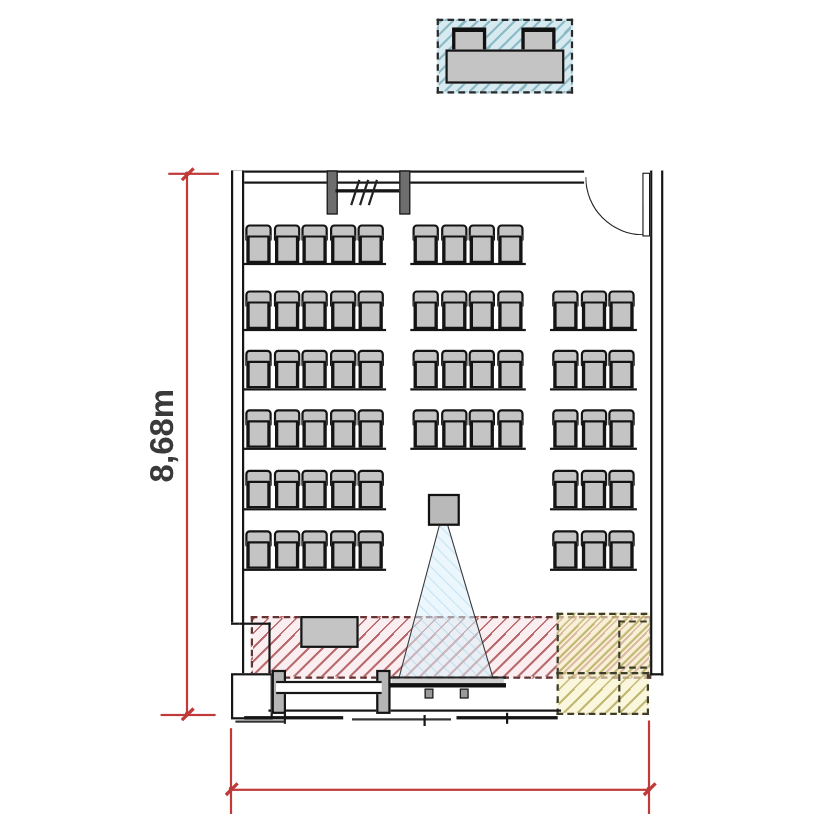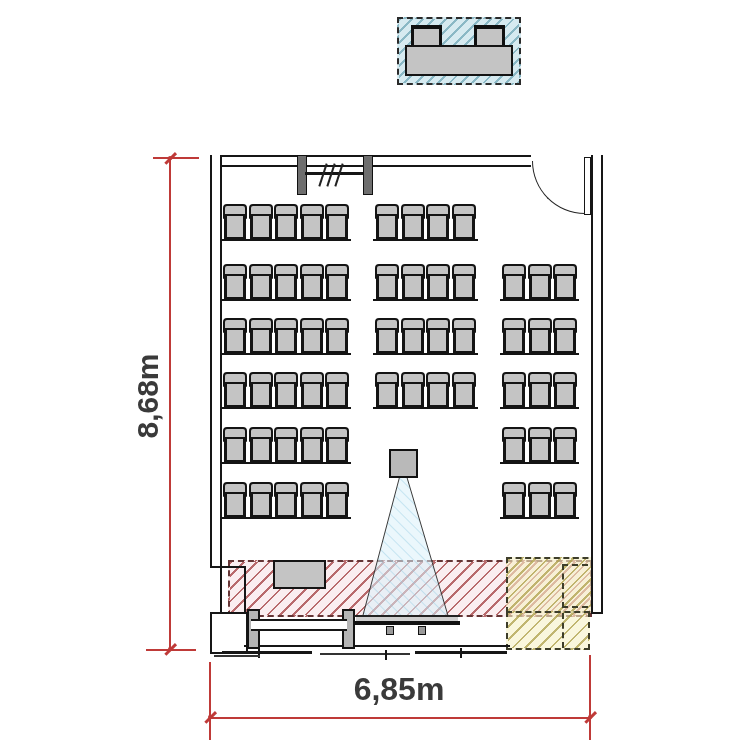"6,85m" div.dim-label { html: <div>6,85m</div> -> none }
